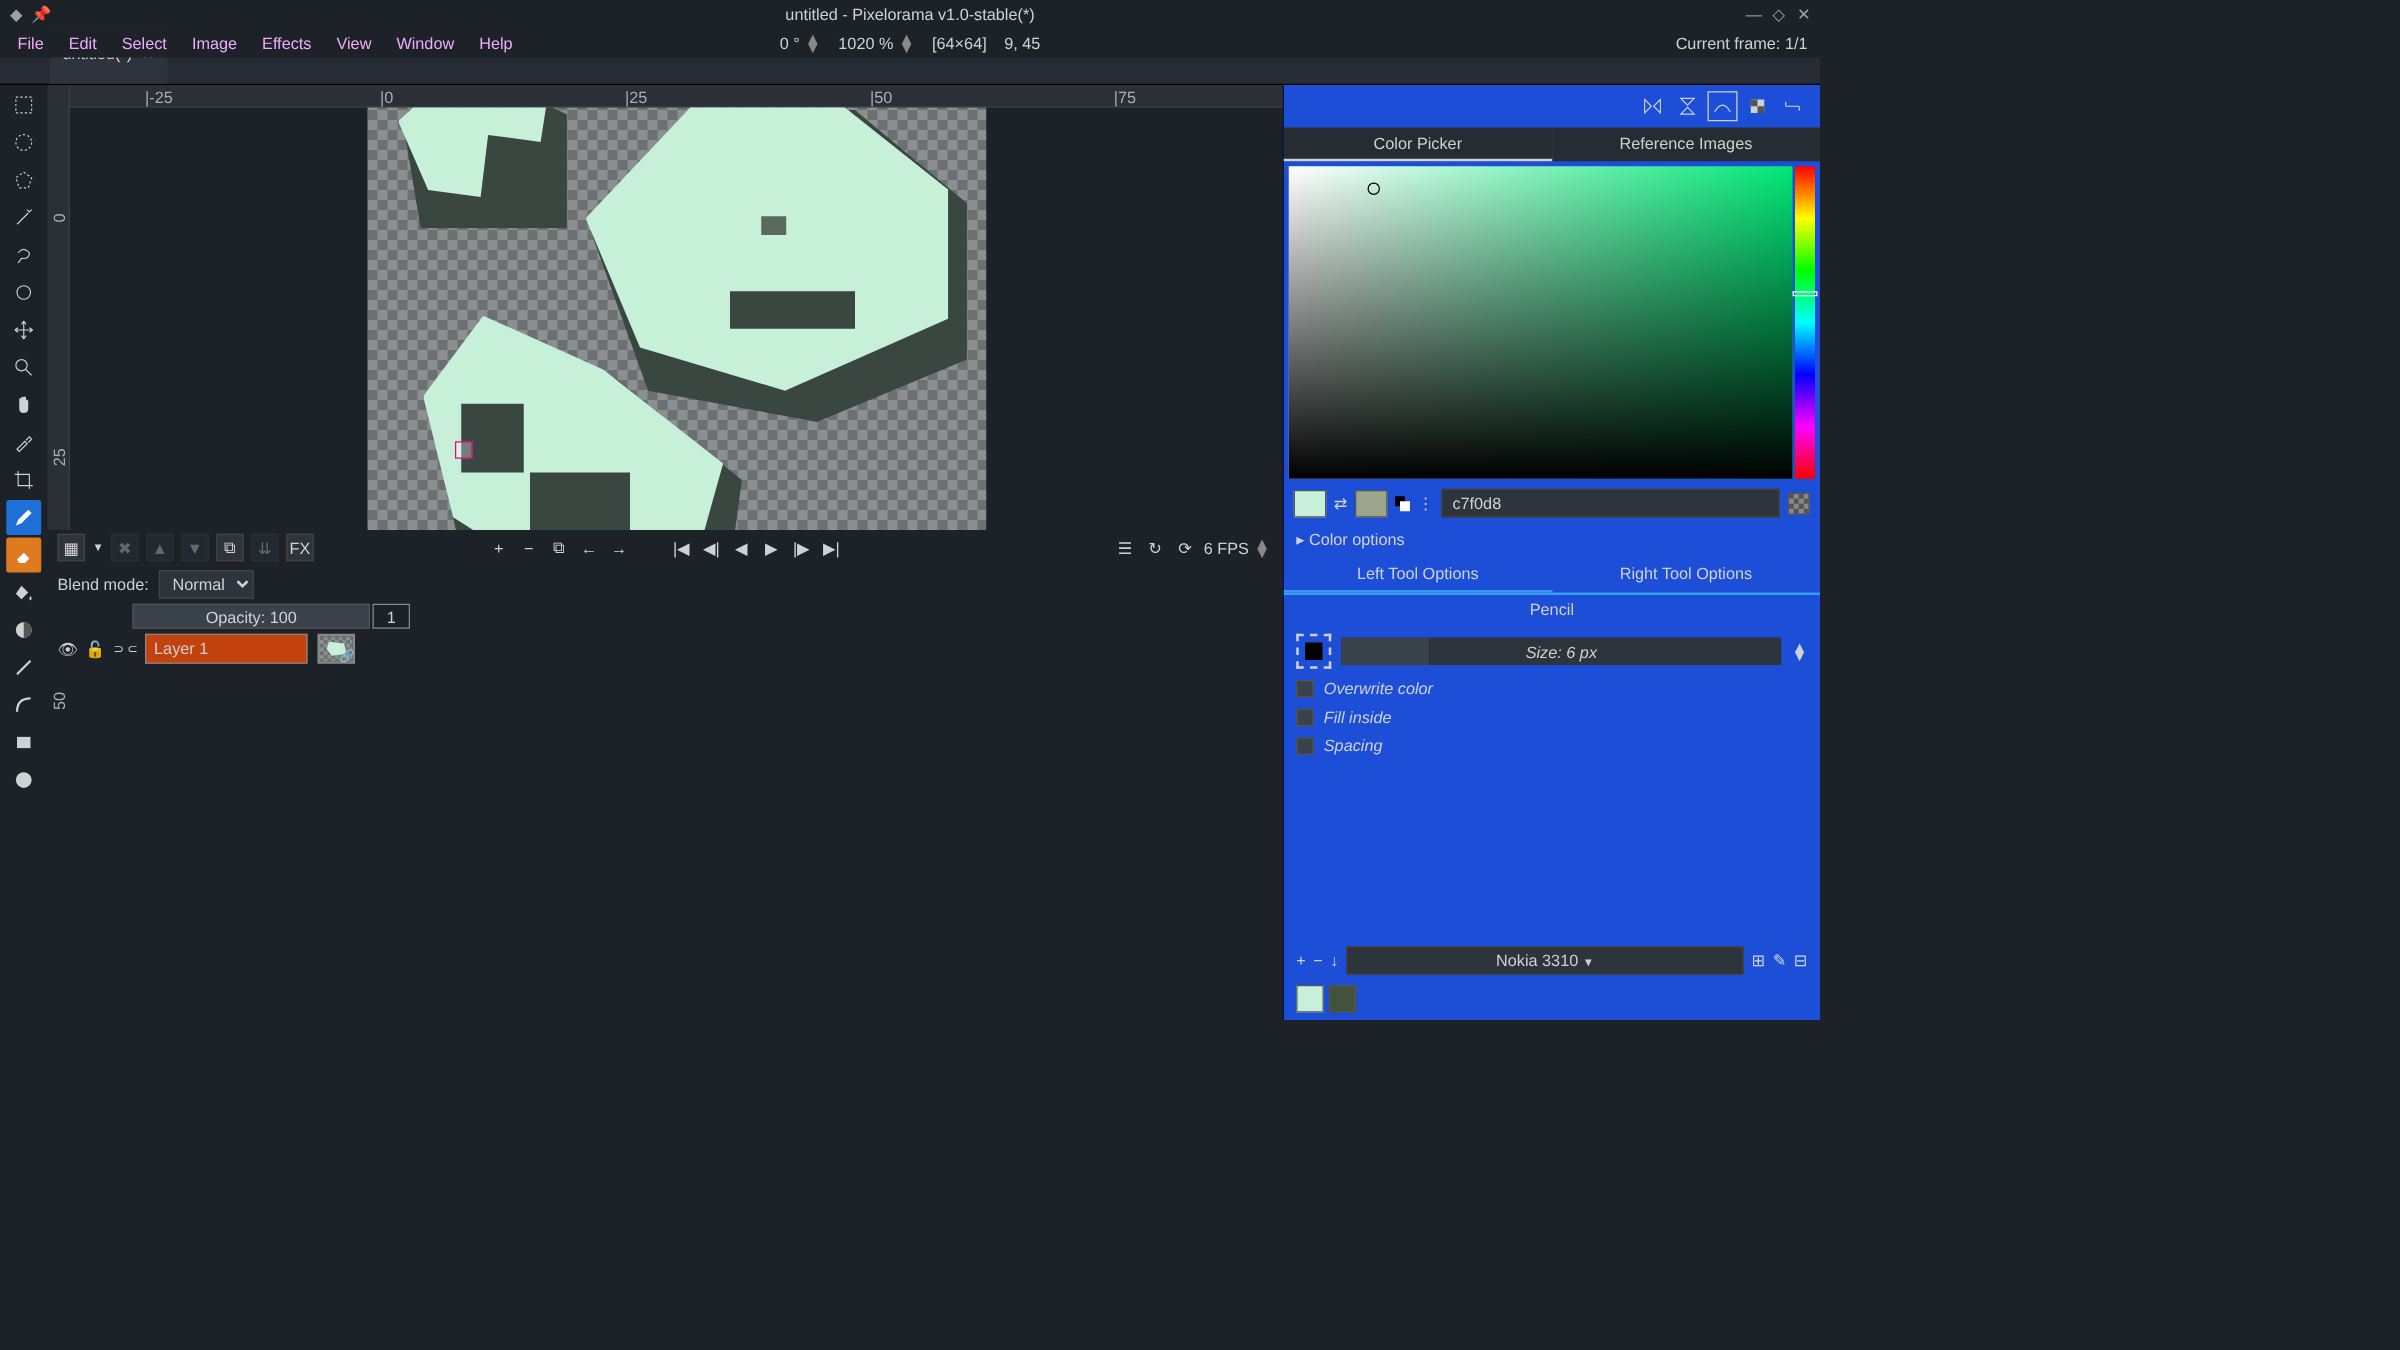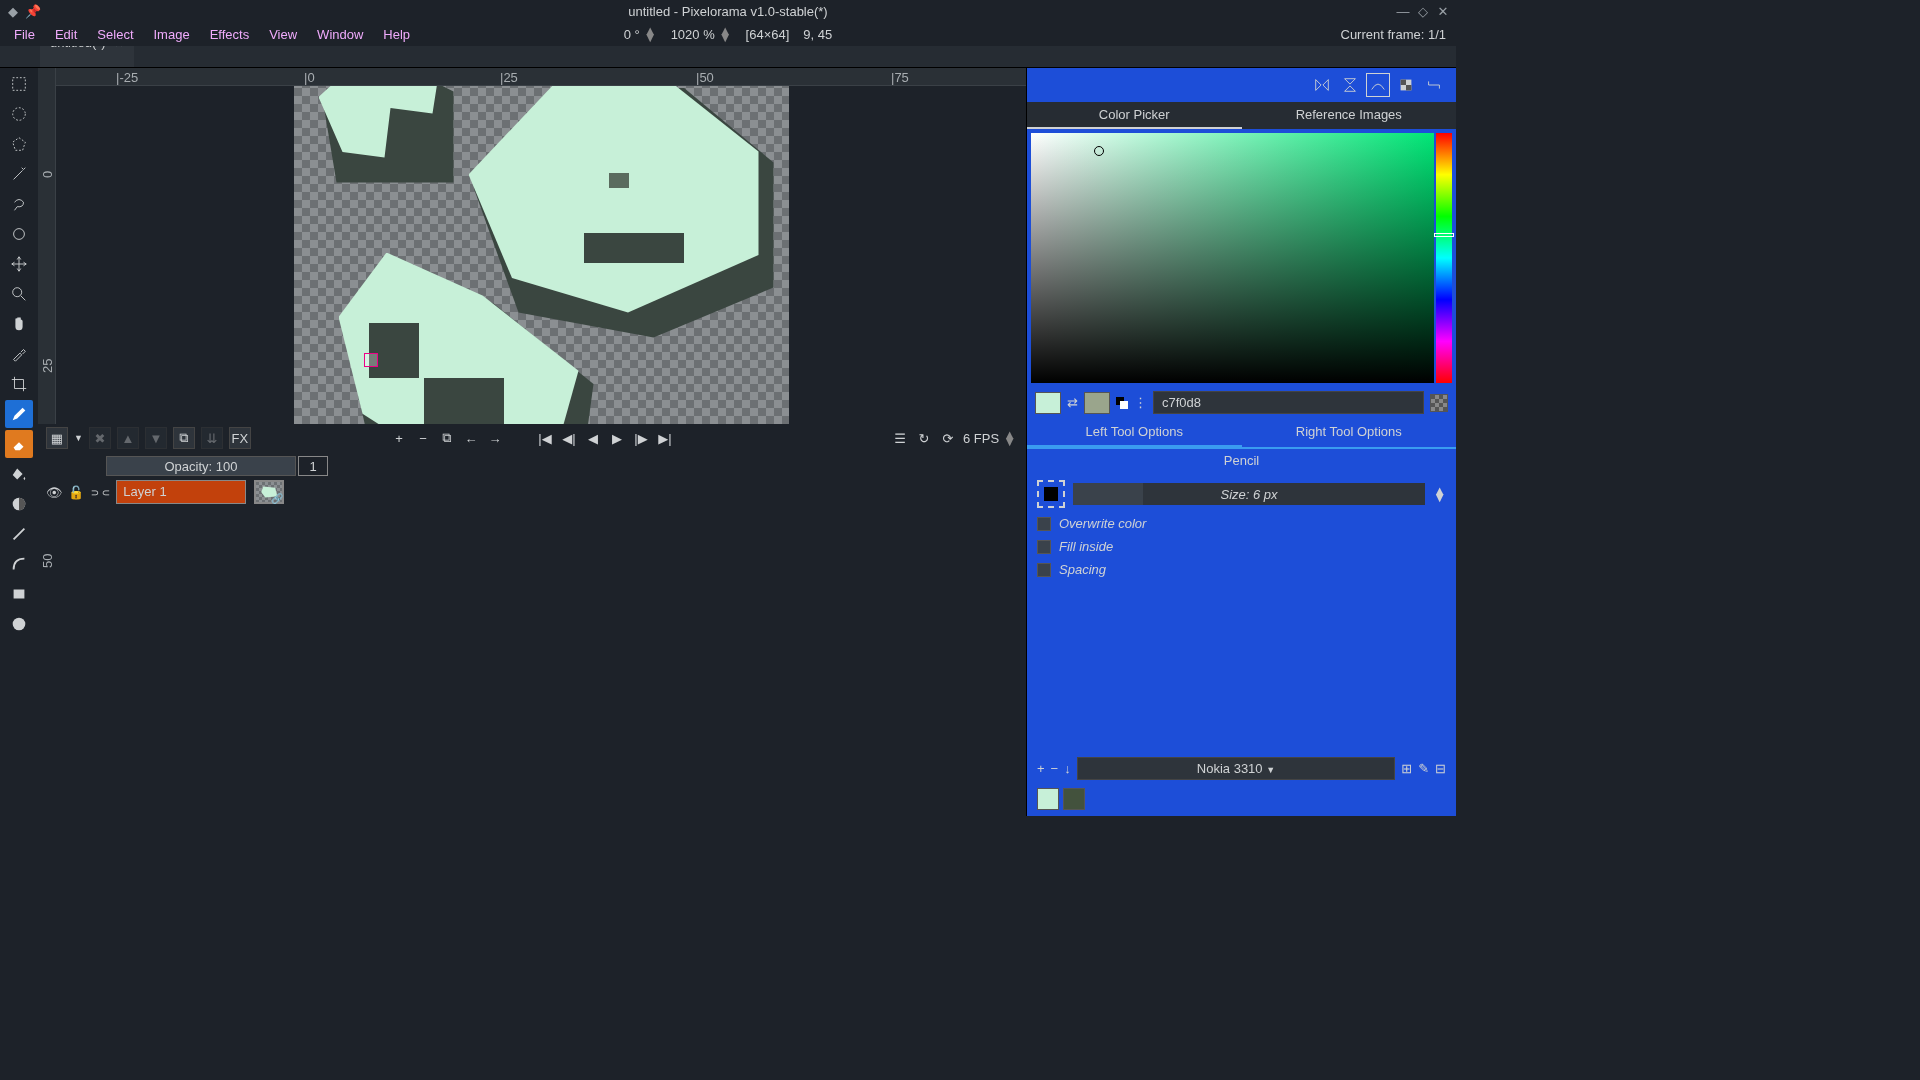"▸ Color options" div.opt-header { html: none -> <div>▸ <span>Color options</span></div> }
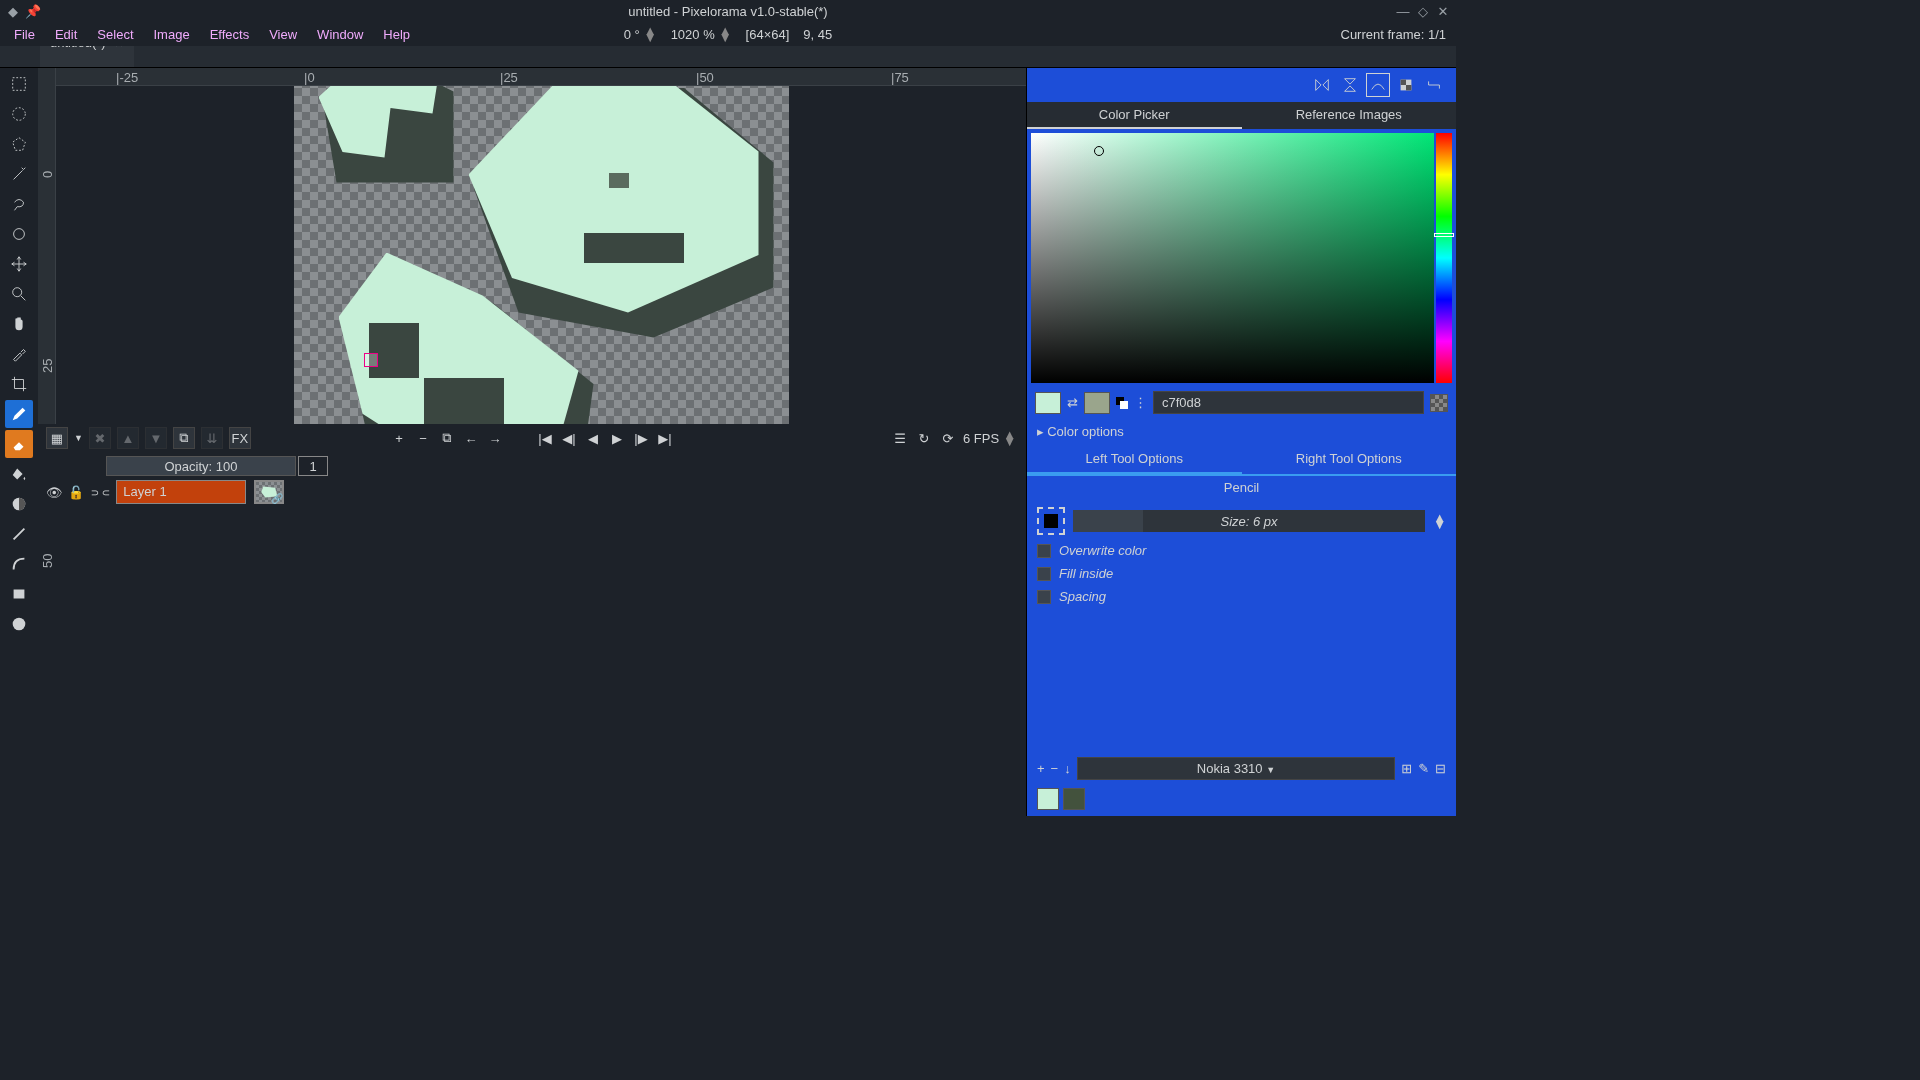"Blend mode:" div.blend-row { html: none -> <div> <span>Blend mode:</span> <select><option>Normal</option></select> </div> }
